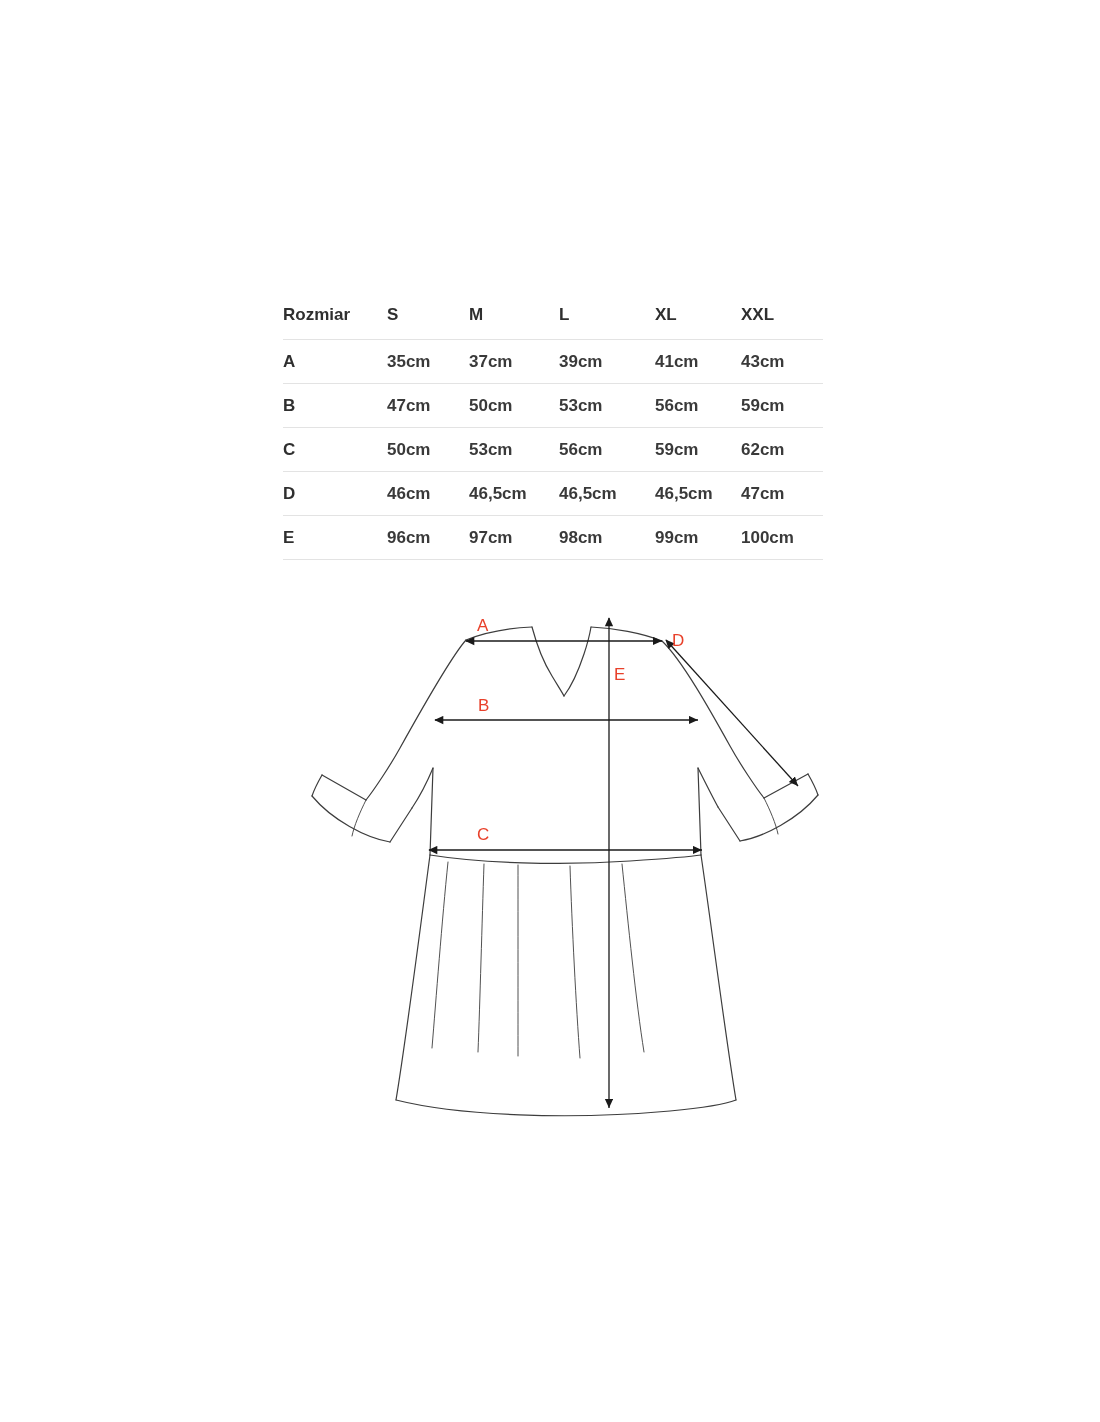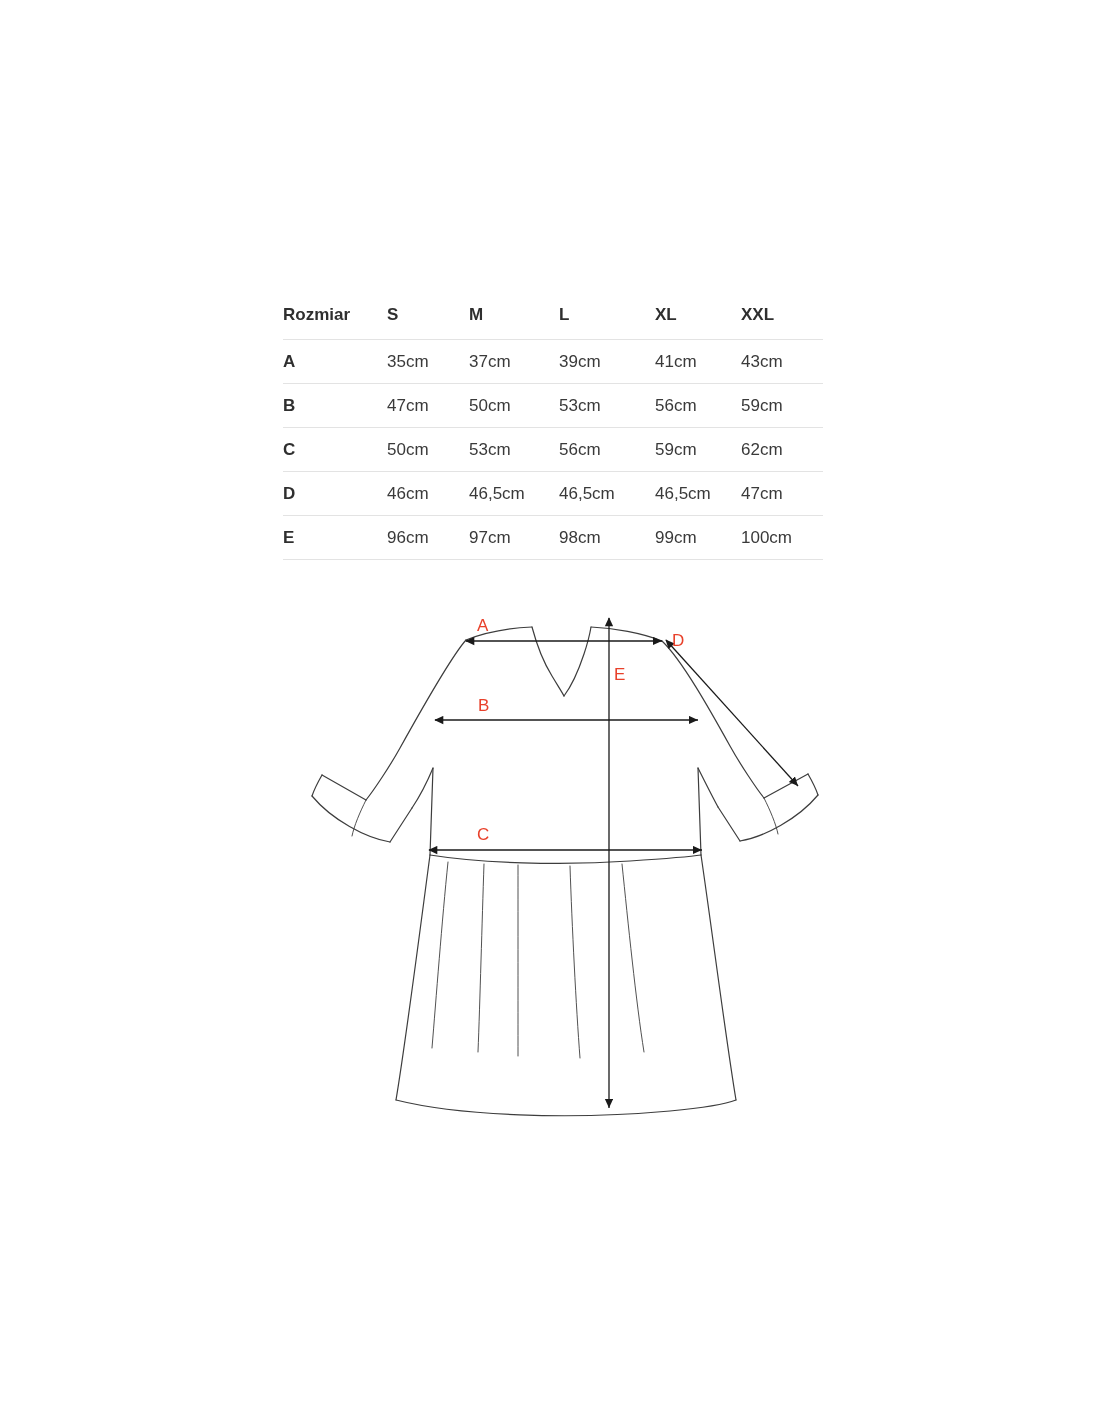"35cm" table.size-table th, table.size-table td { font-weight: normal -> bold }
